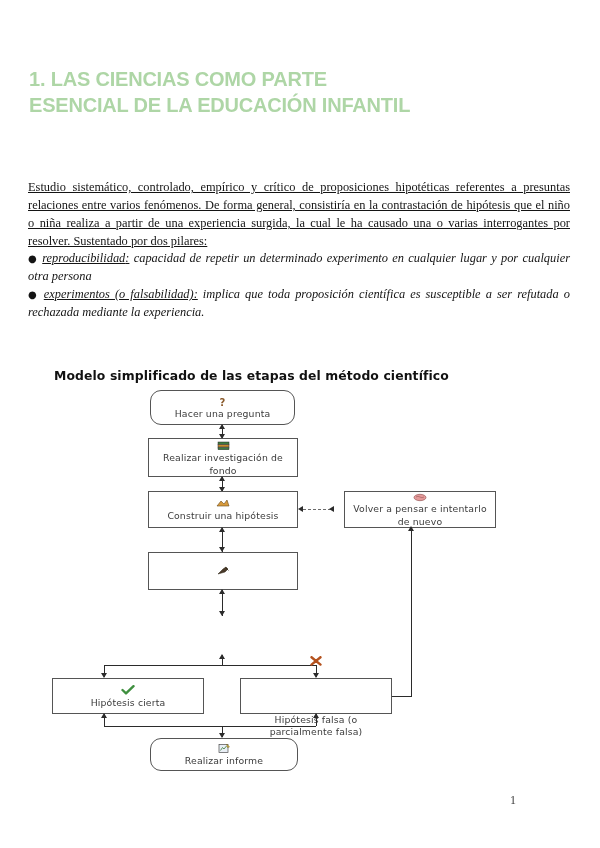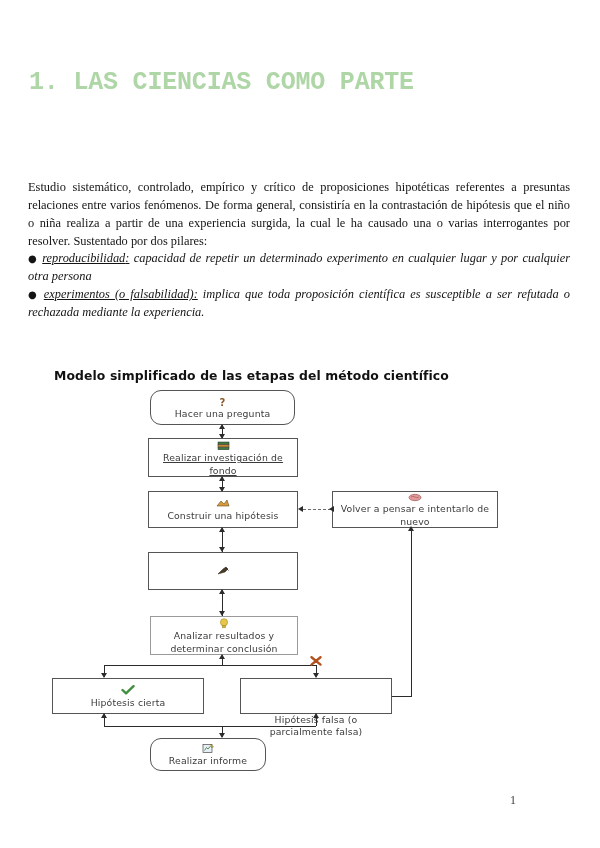"1. LAS CIENCIAS COMO PARTE" .doc-title { font-family: Liberation Mono, monospace -> Liberation Sans, sans-serif; font-size: 25px -> 20px }
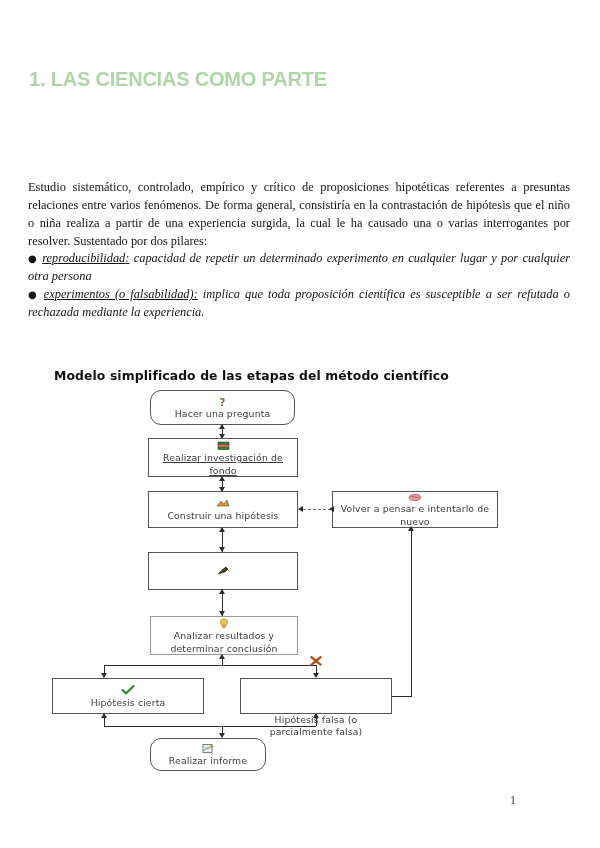"ESENCIAL DE LA EDUCACIÓN INFANTIL" span.ln { html: none -> <span>ESENCIAL DE LA EDUCACIÓN INFANTIL</span> }
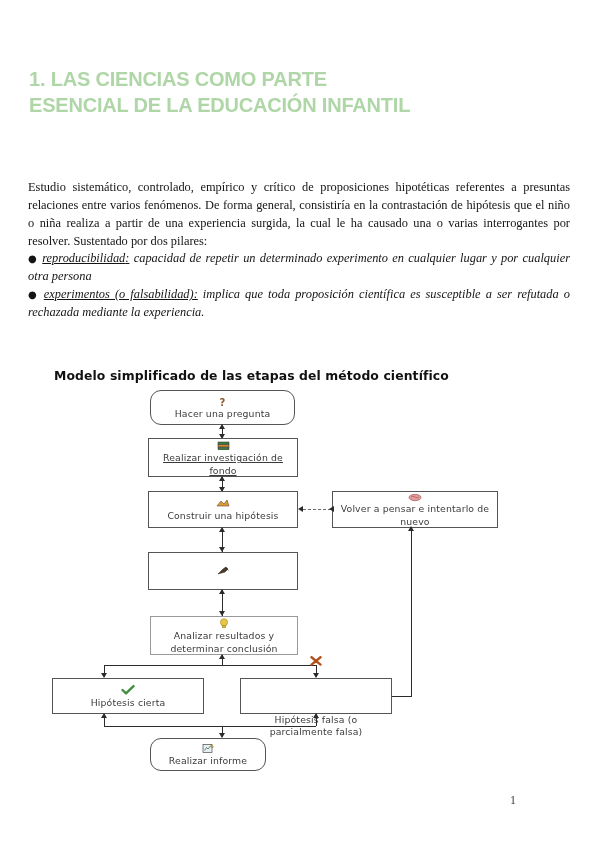"Estudio sistemático, controlado," .para { text-decoration: none -> underline }
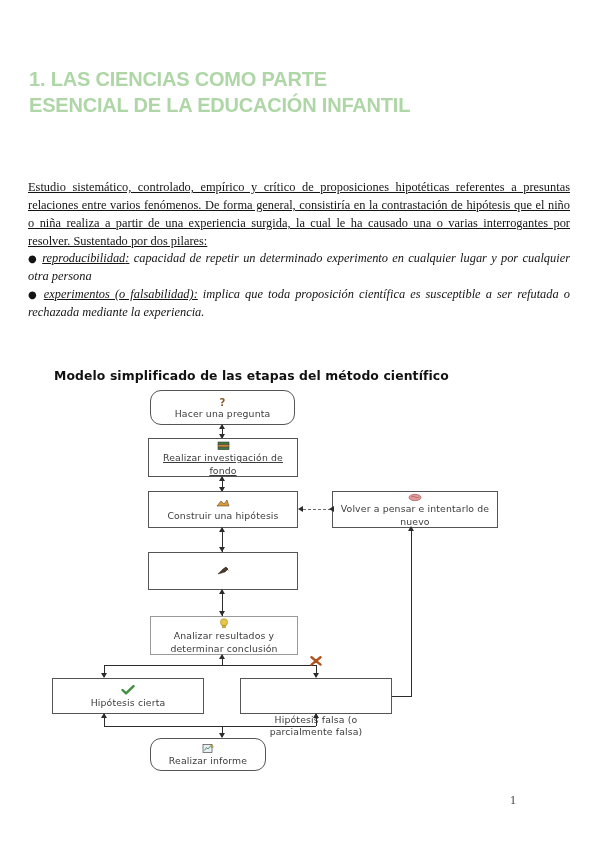"Realizar investigación de fondo" div.node { text-decoration: underline -> none }
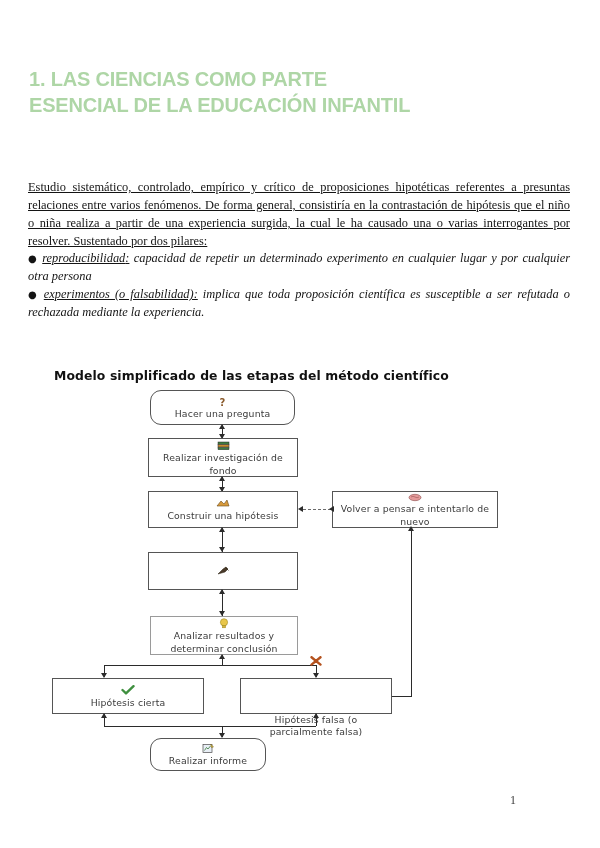"Volver a pensar e intentarlo" div.node { left: 304px -> 316px; width: 166px -> 152px }
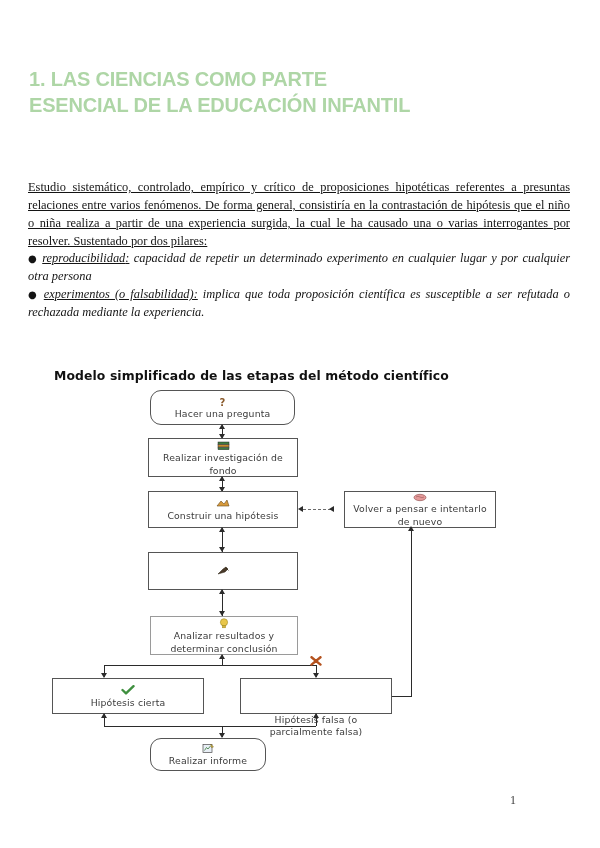"Analizar resultados y determinar" div.node { html: <div> <span> <svg> <circle></circle> <rect></rect> </svg> </span> <span>Analizar resultados y determinar conclusión</span> </div> -> none }
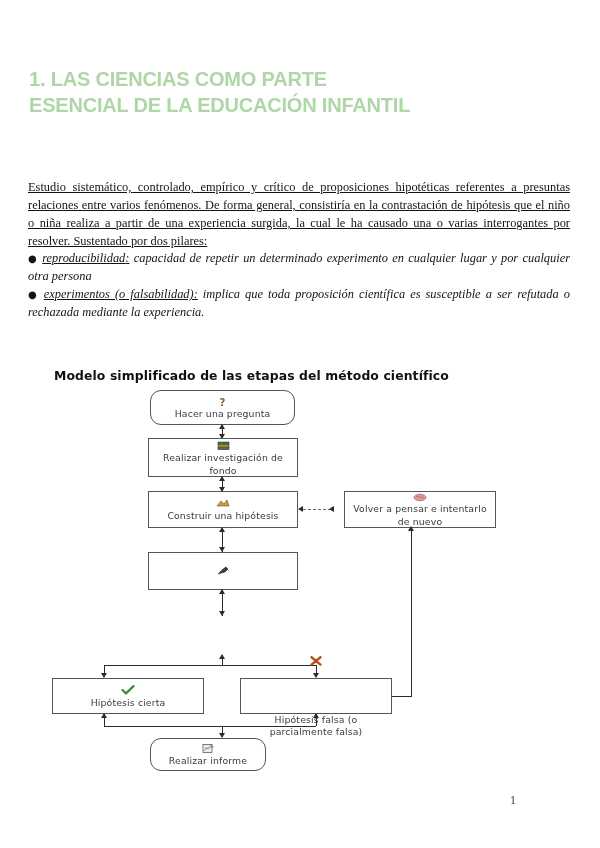"Realizar informe" div.node { width: 116px -> 148px }
